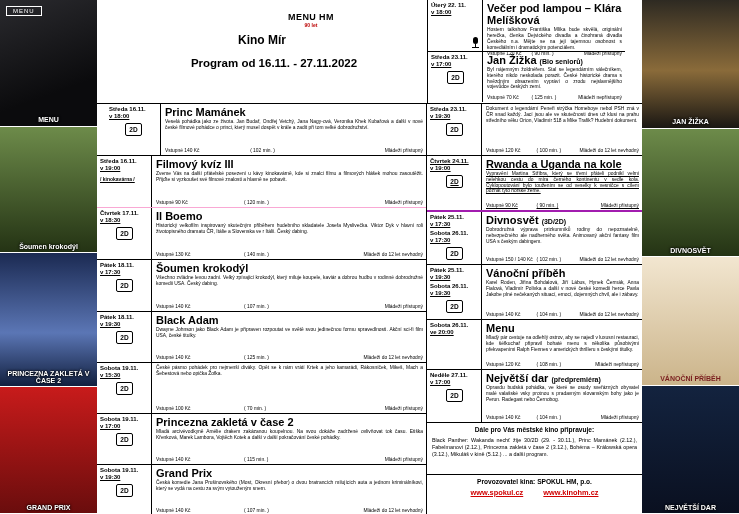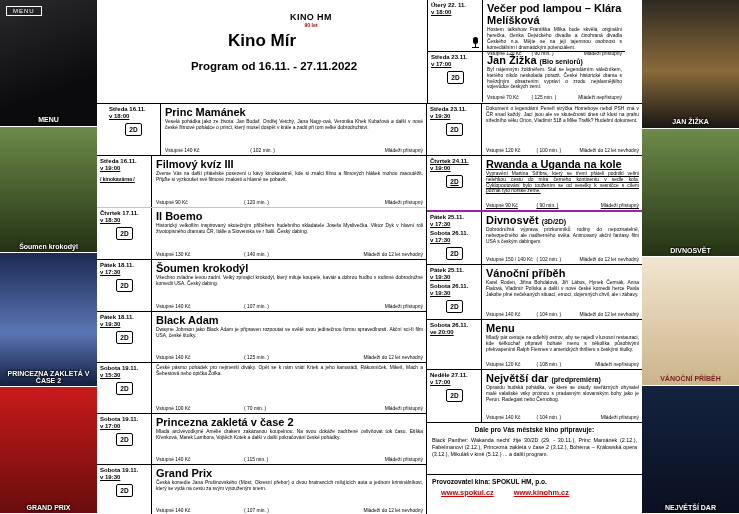"KINO HM" div.l1 { text: KINO -> MENU }
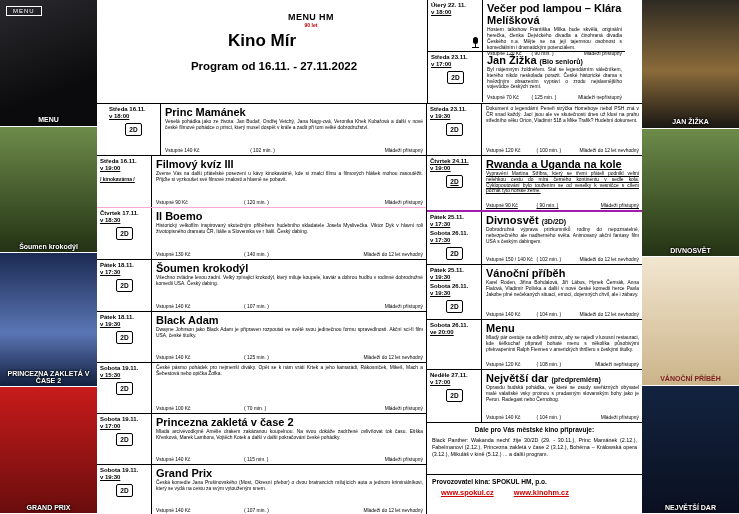"Kino Mír" .kino-title { font-size: 17px -> 12px }
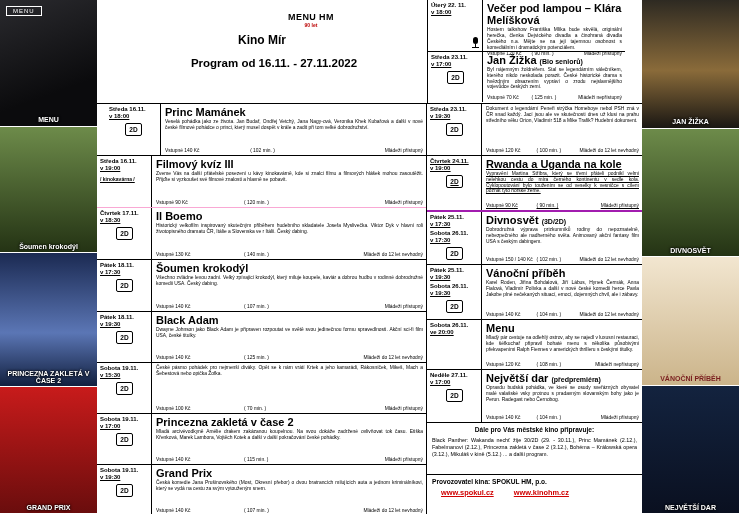"www.spokul.cz www.kinohm.cz" .prov { text-align: none -> center }
